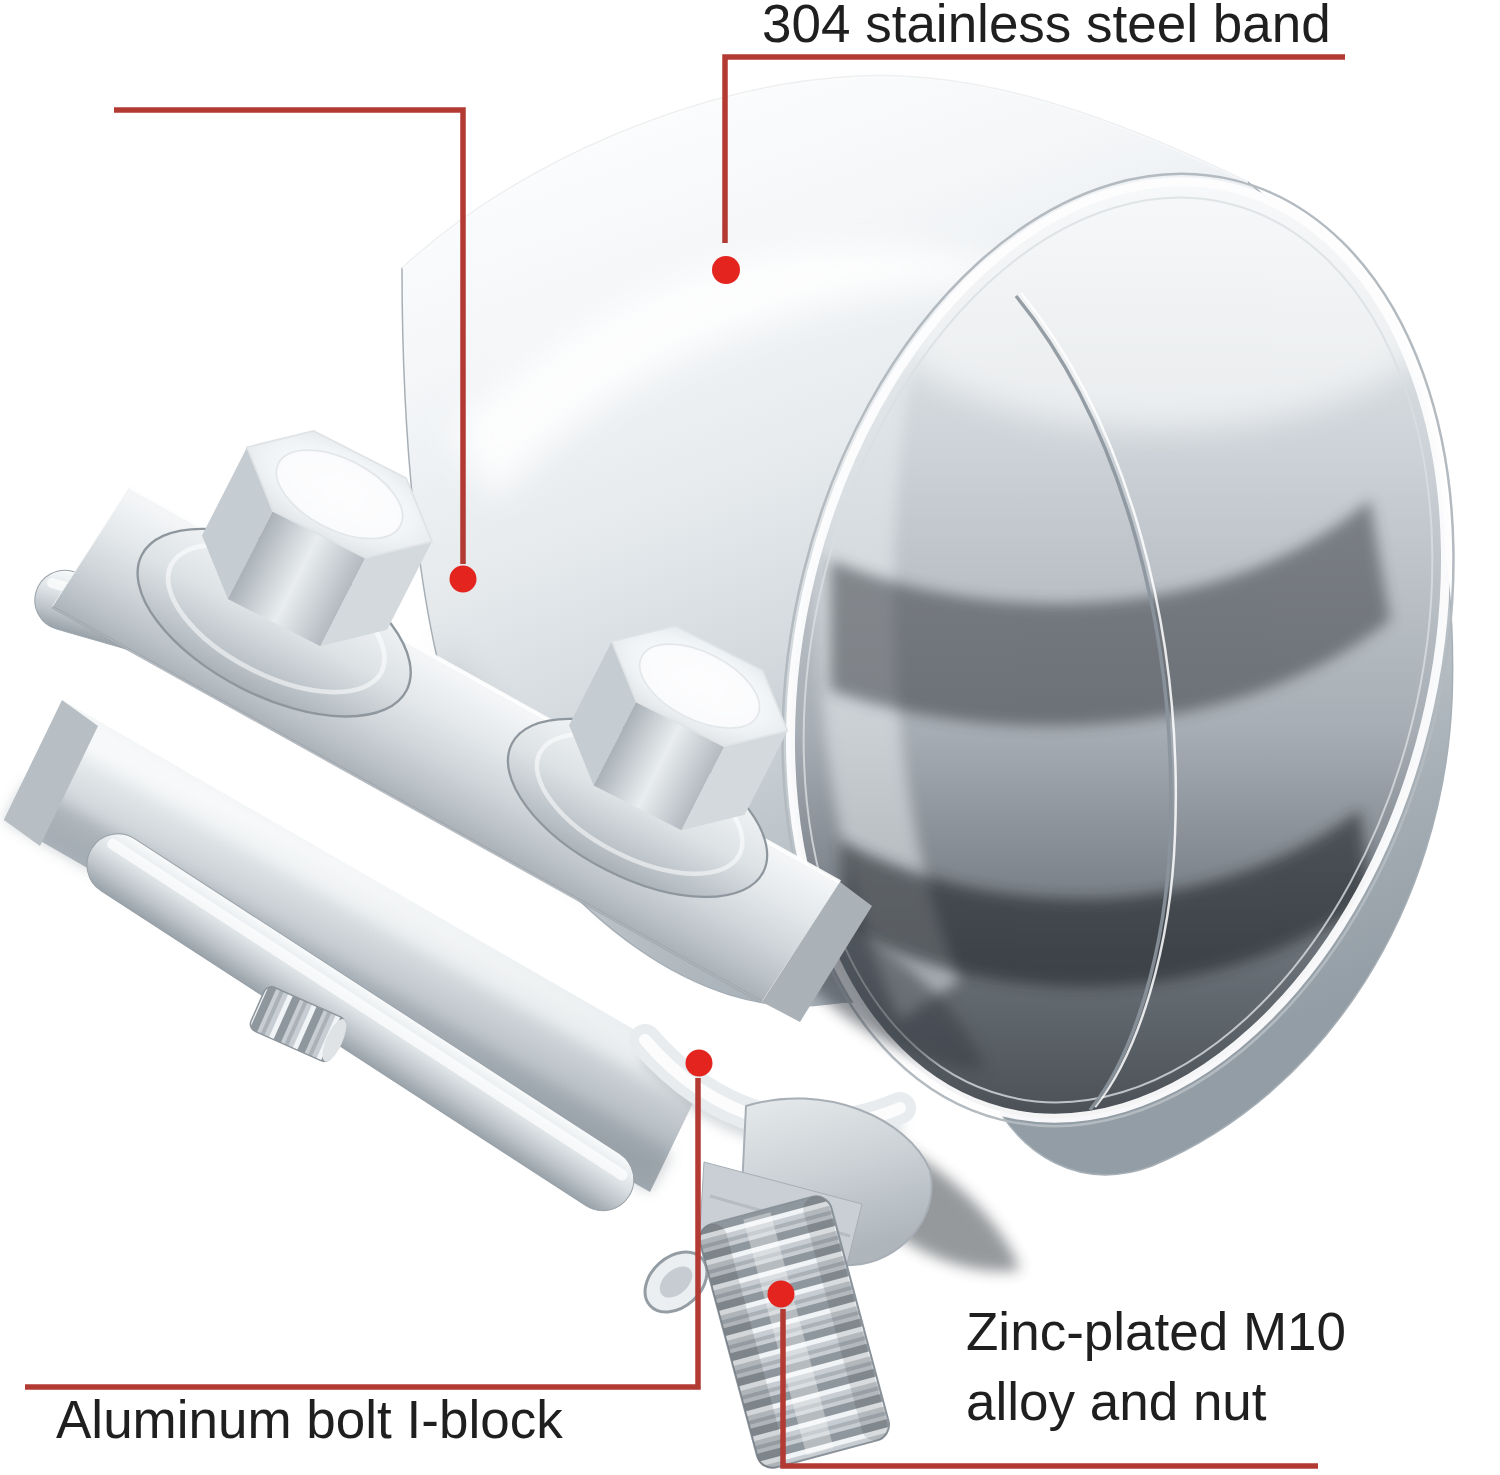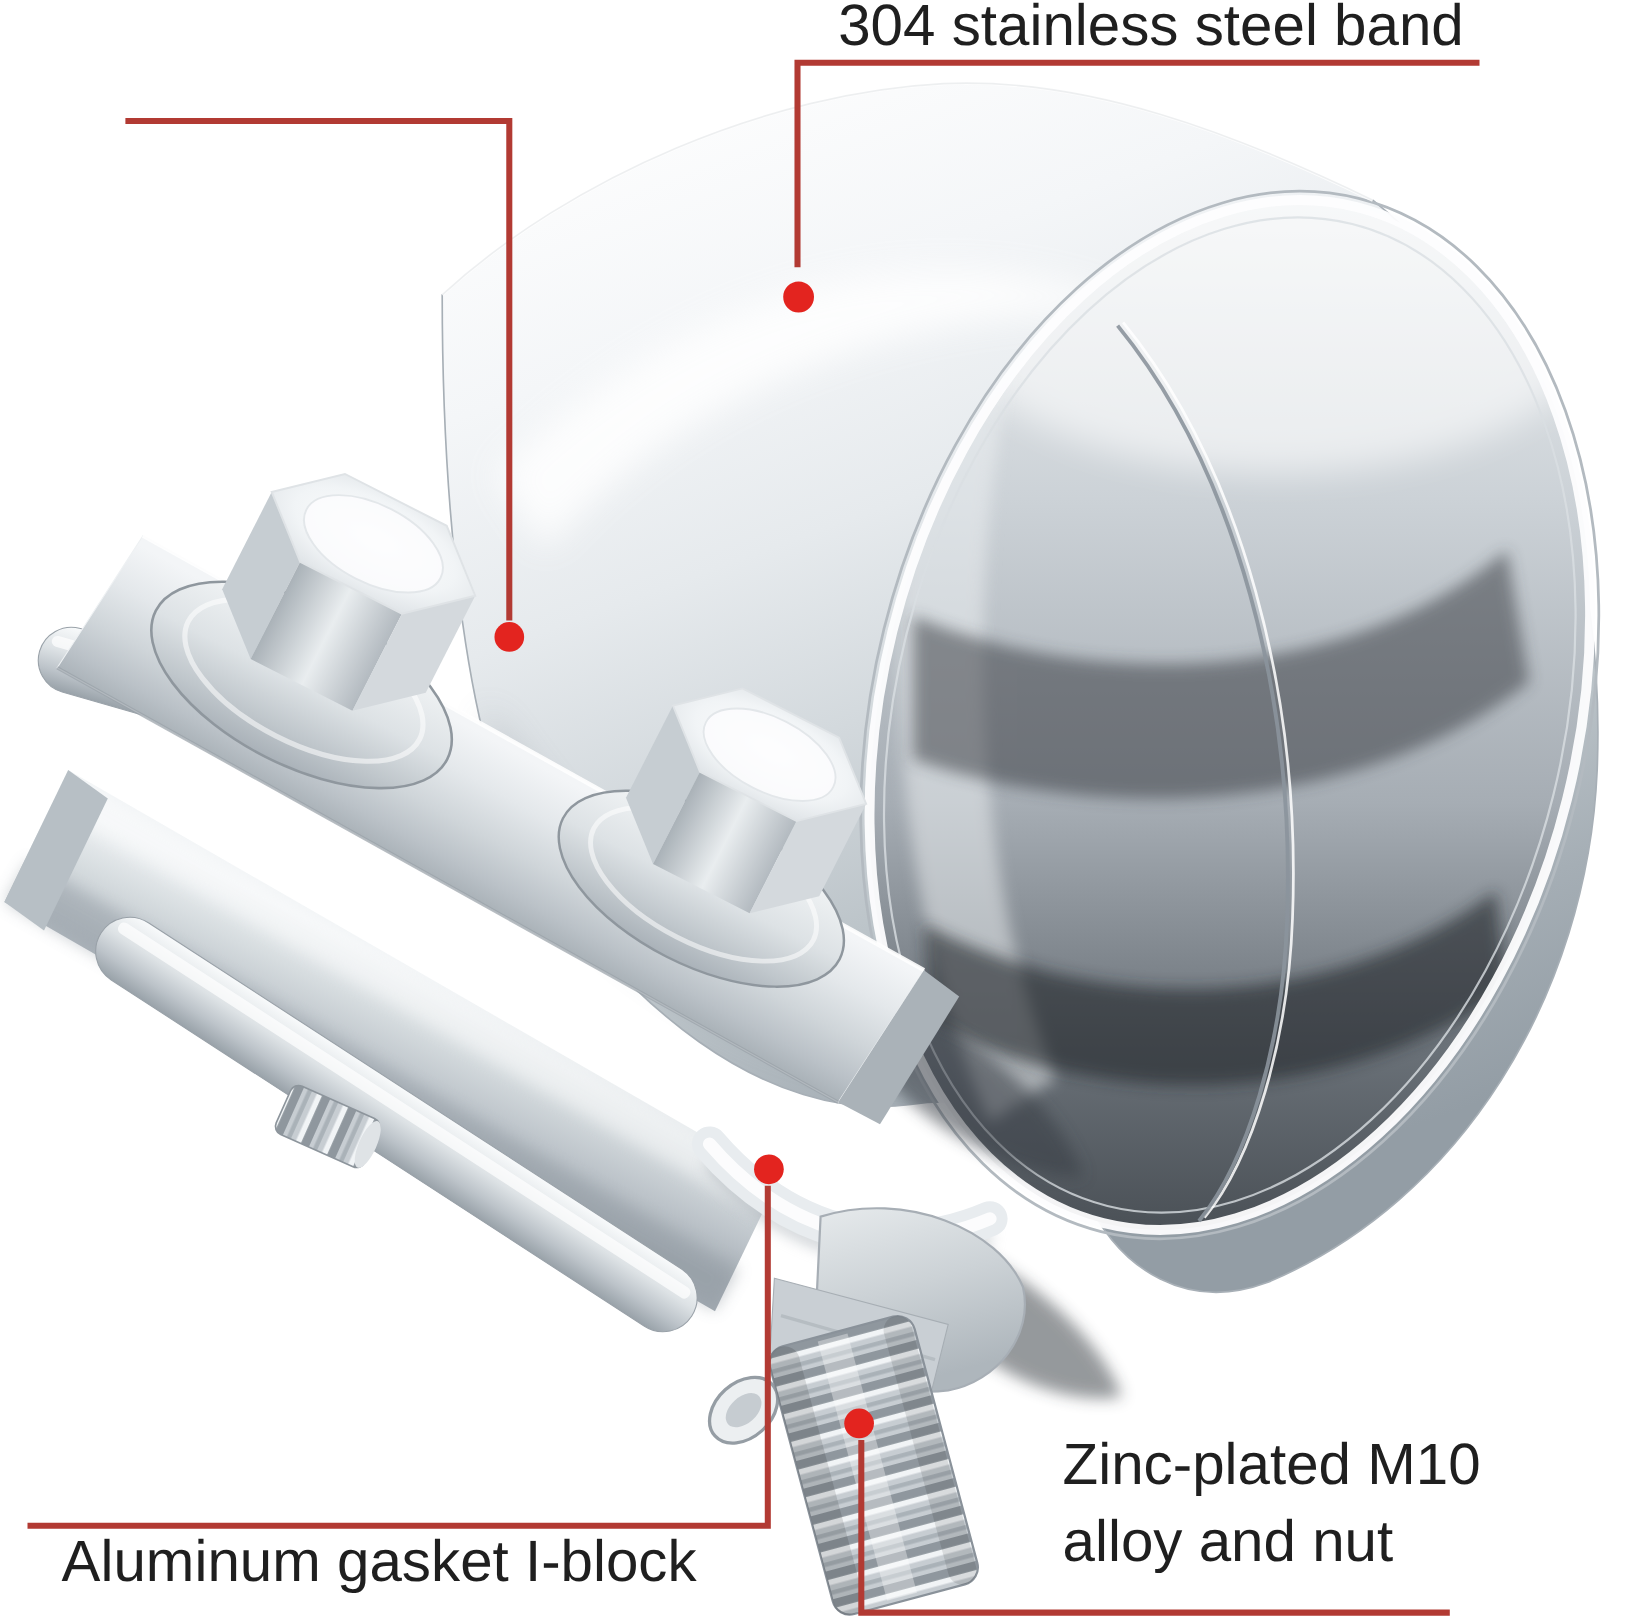"Aluminum gasket I-block" div.callout-label { text: gasket -> bolt }
